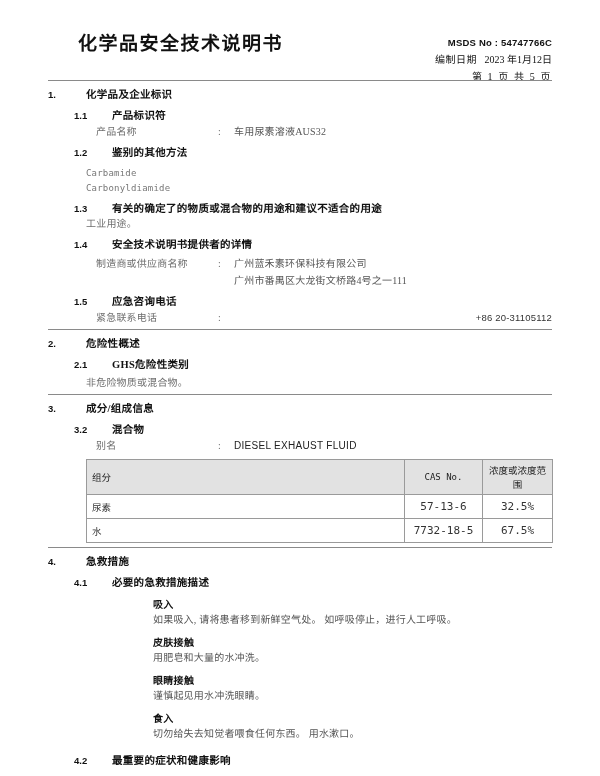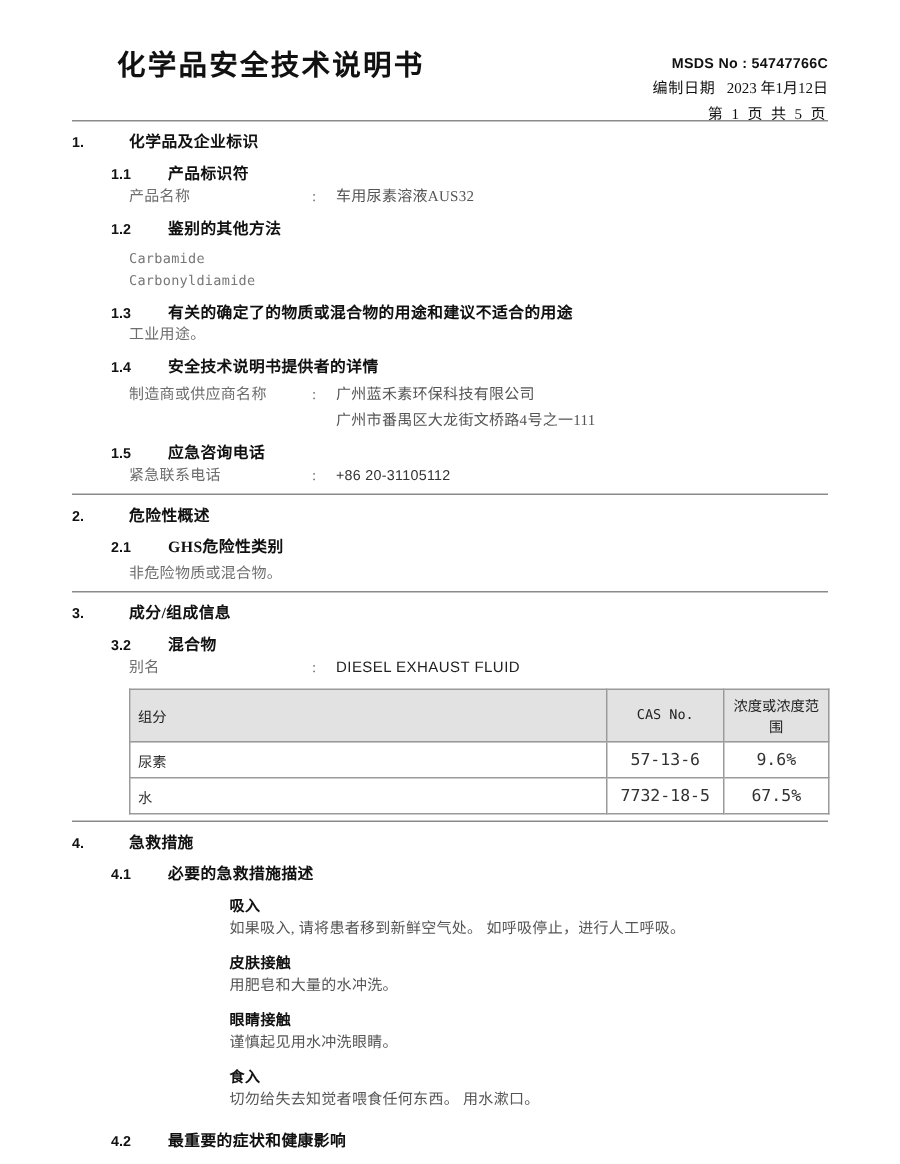"产品名称" .kv { margin-left: 38px -> 48px }
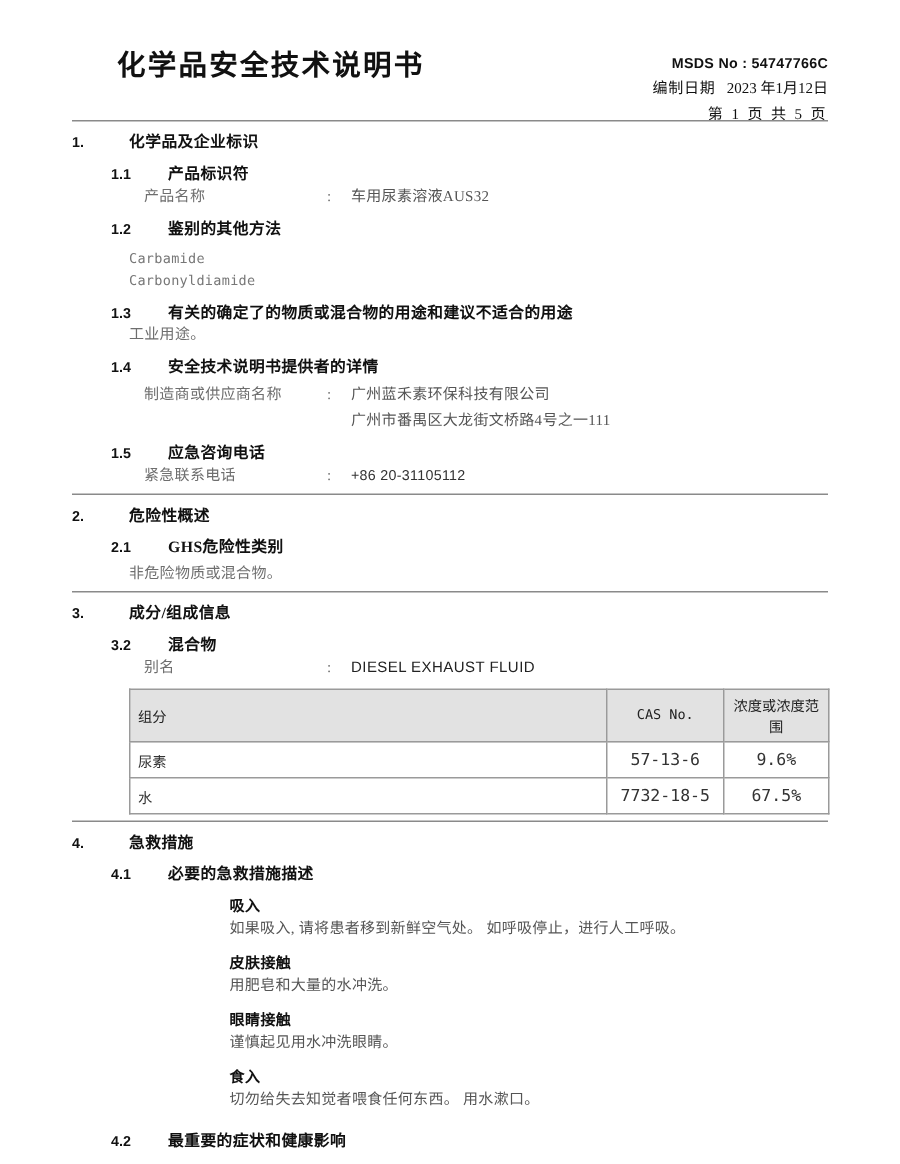"+86 20-31105112" .kv .v.phone { text-align: none -> right }
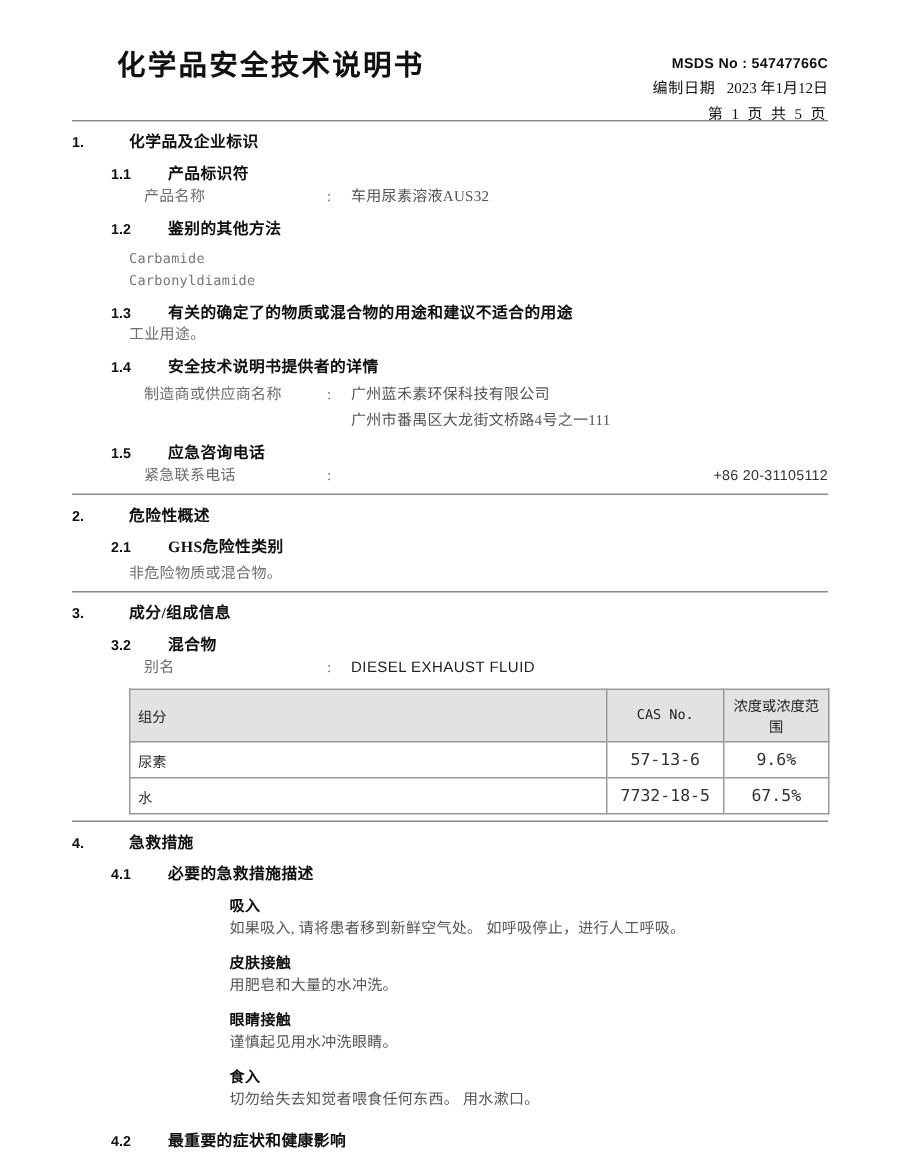"9.6%" td.conc { text: 9.6% -> 32.5% }
